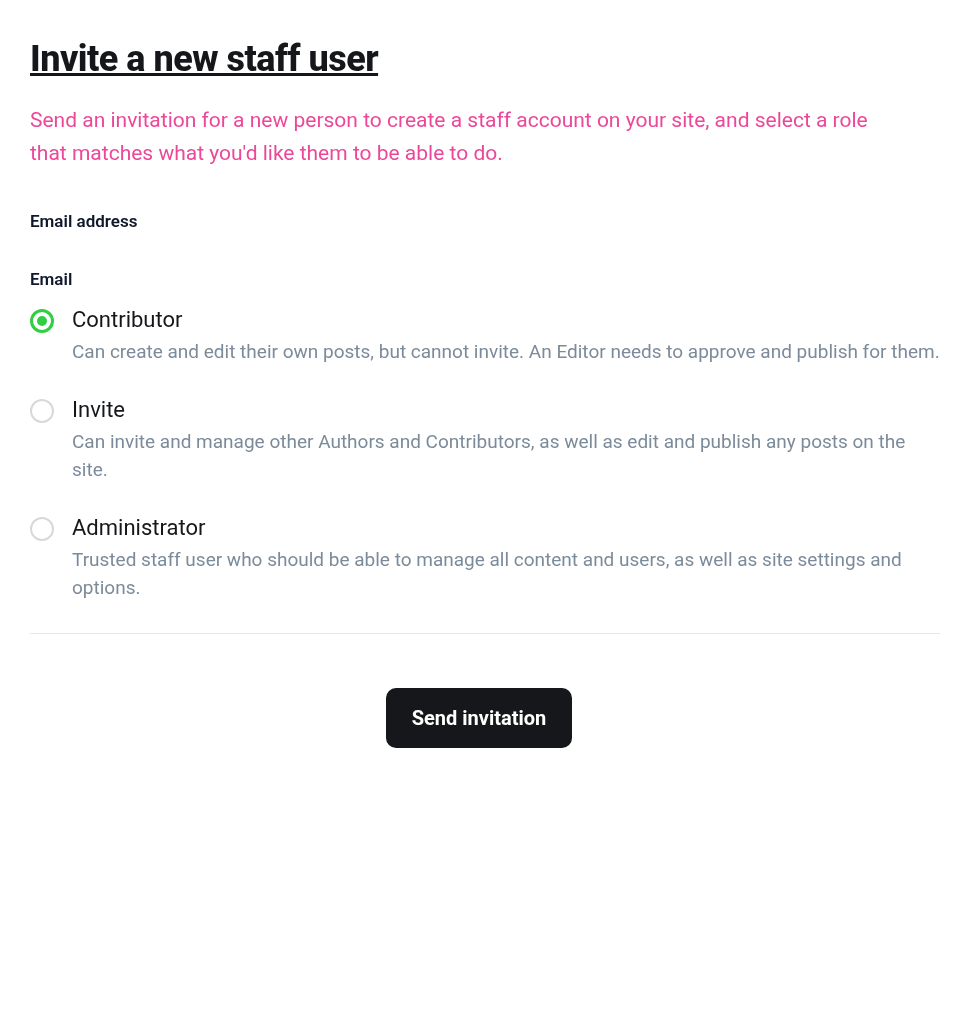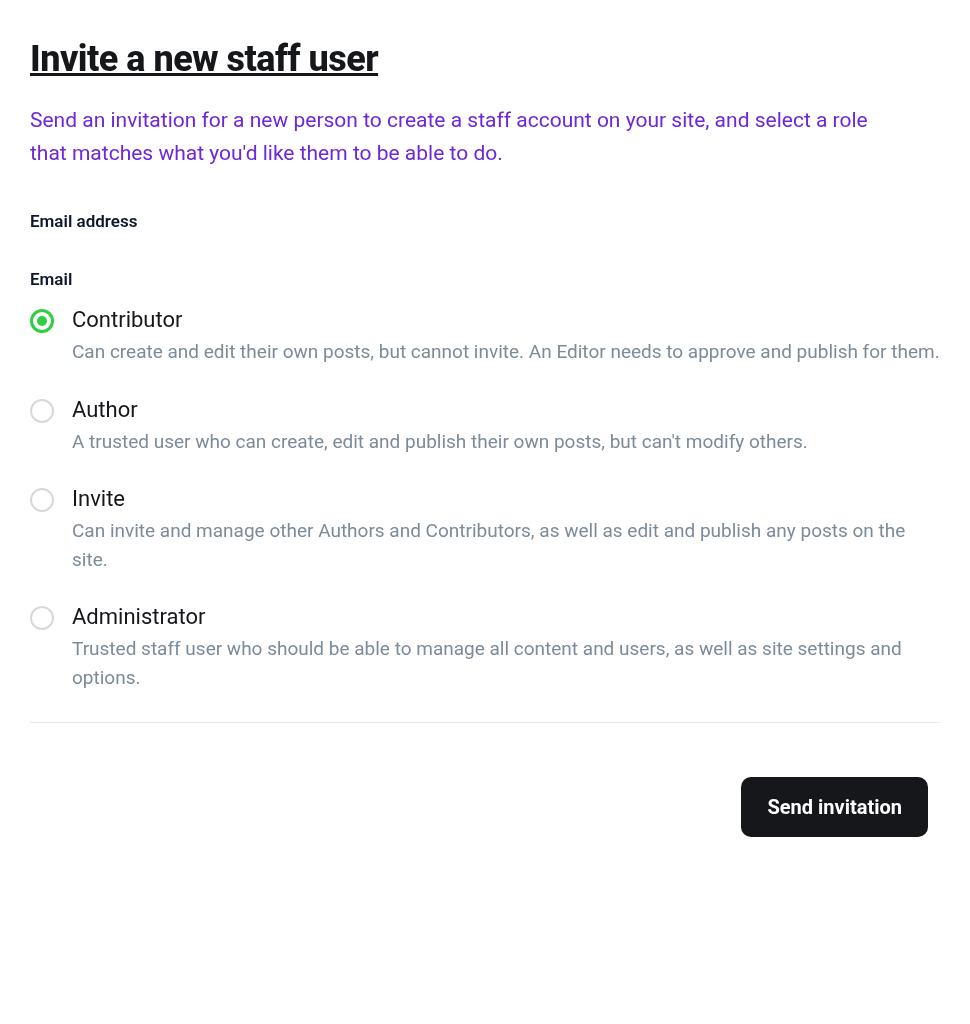"Send an invitation for a" .page-description { color: #6d28d9 -> #ec4899 }
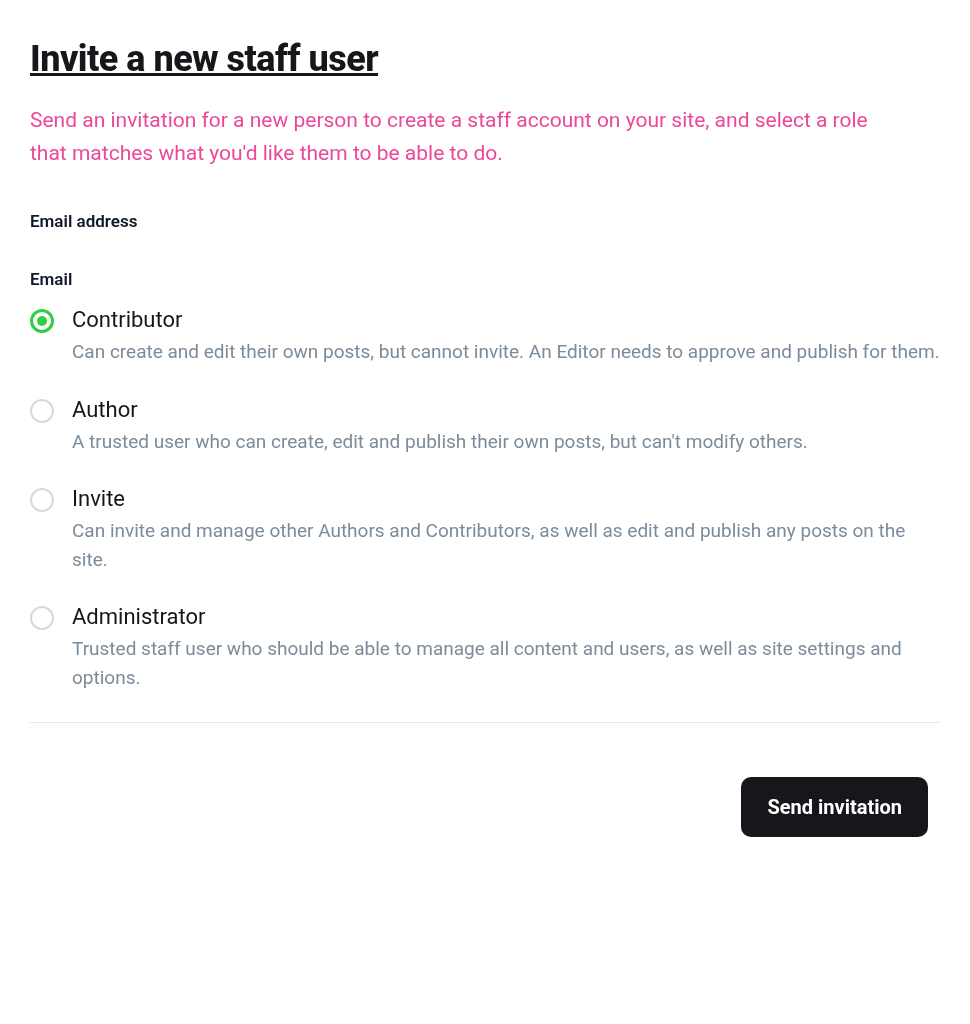"Author" div.role-option { html: <div> <div></div> <div> <div>Author</div> <div>A trusted user who can create, edit and publish their own posts, but can't modify others.</div> </div> </div> -> none }
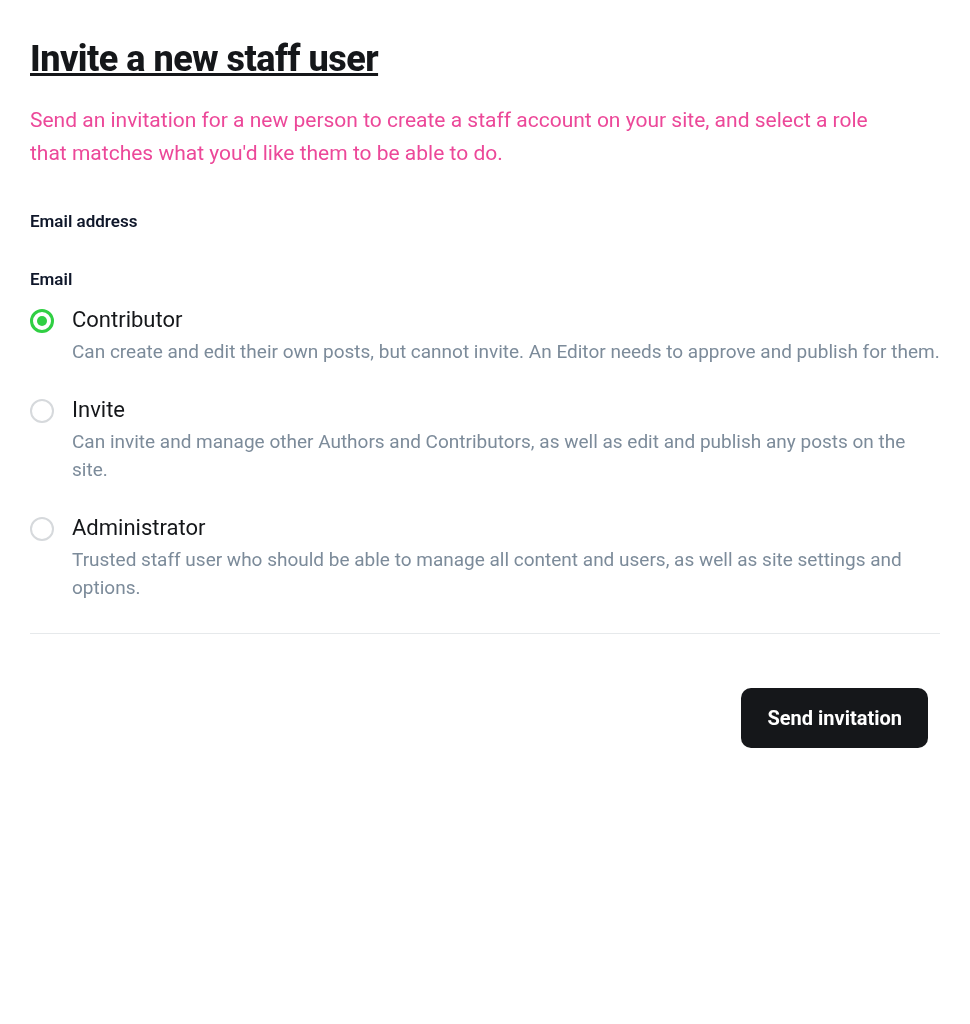"Send invitation" .footer { justify-content: flex-end -> center }
